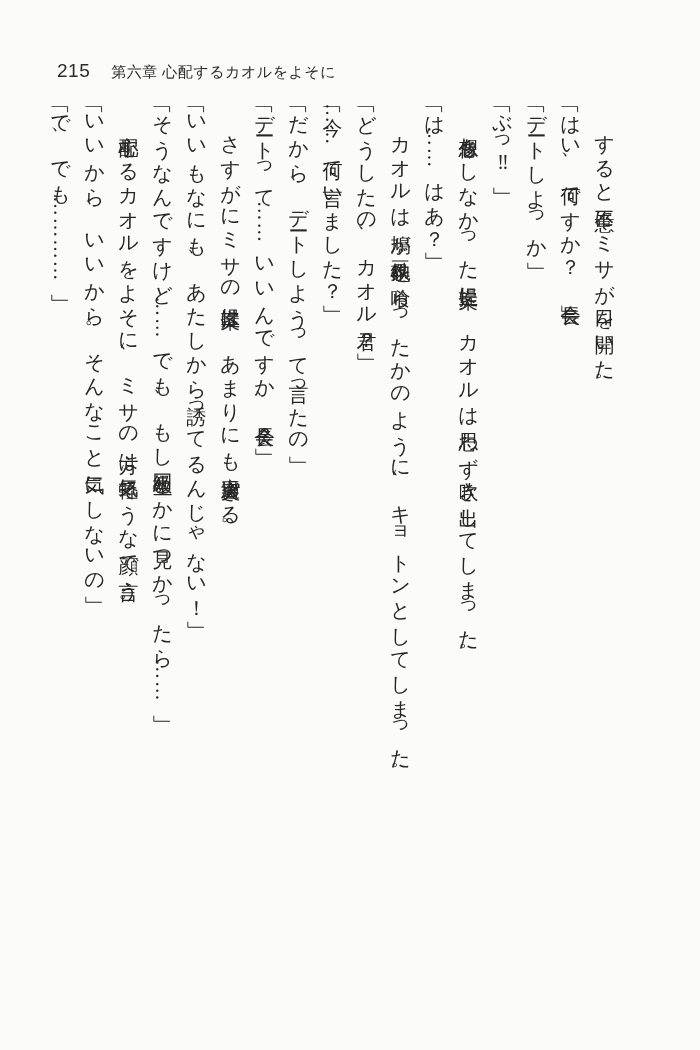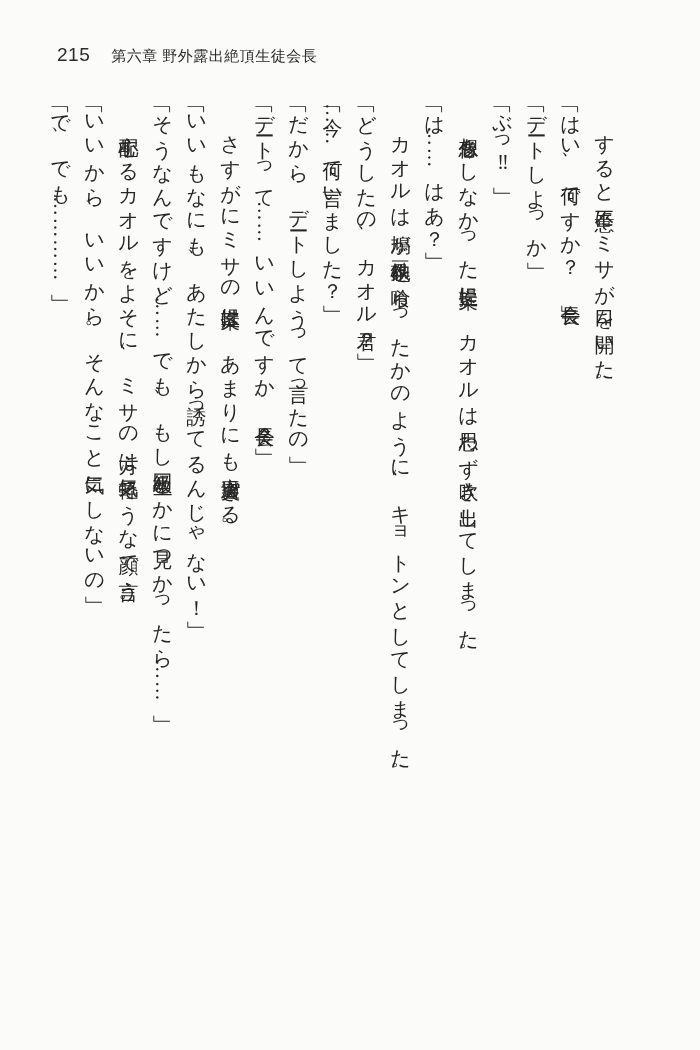"215" .running-head { top: 44px -> 60px }
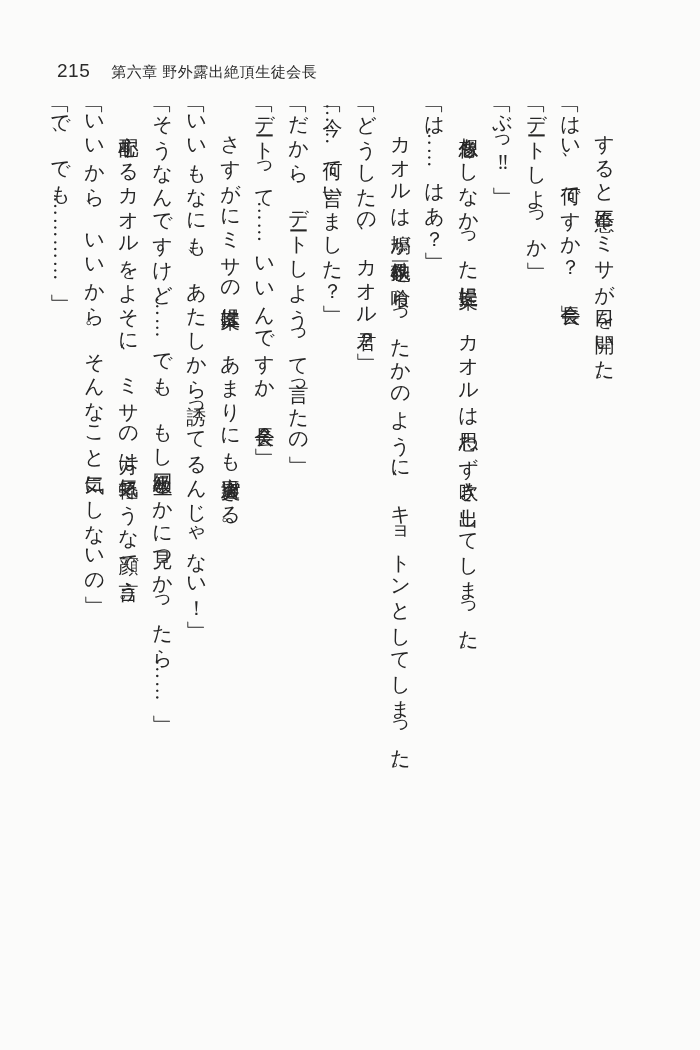"第六章 野外露出絶頂生徒会長" span.chapter-title { text: 野外露出絶頂生徒会長 -> 心配するカオルをよそに }
